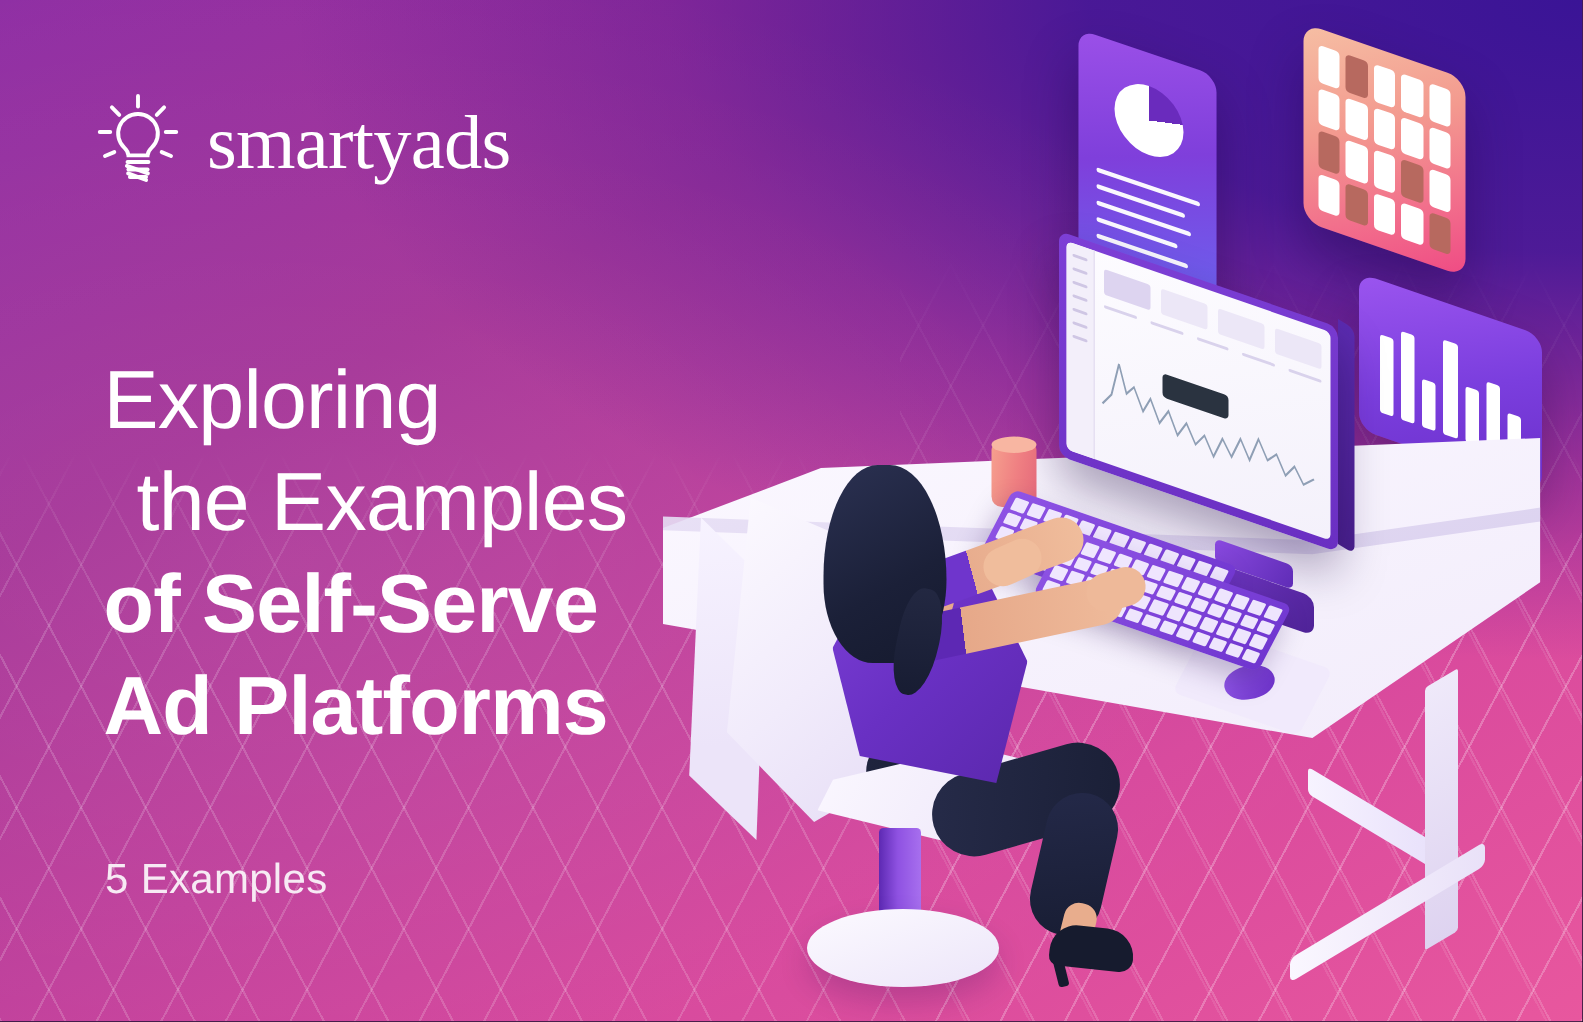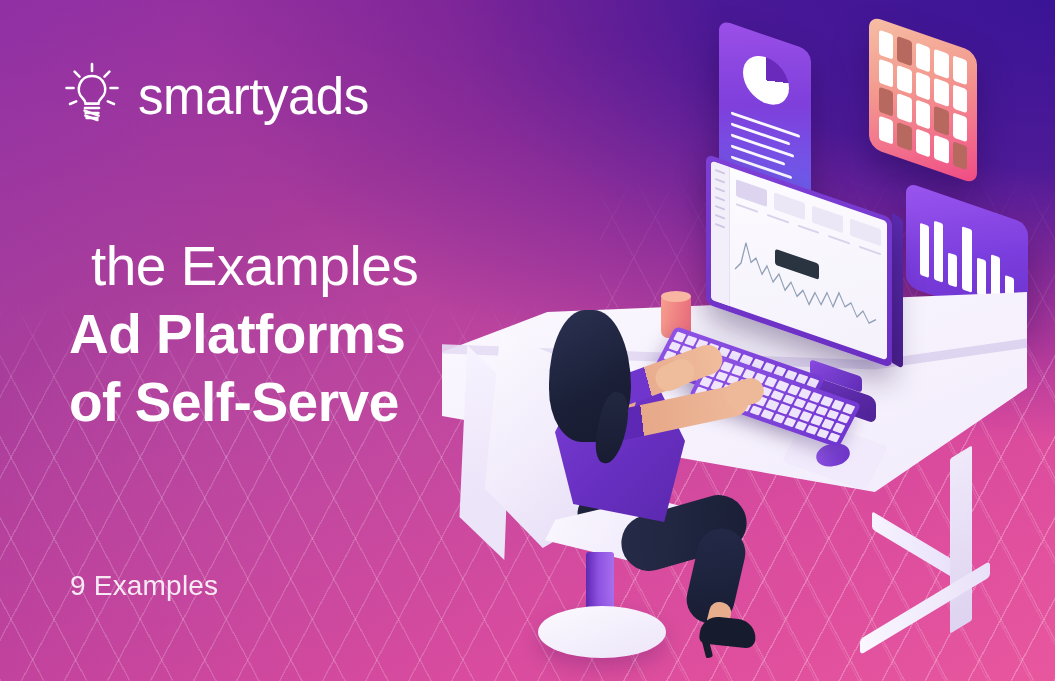"smartyads" .logo { font-family: none -> Liberation Serif, serif }
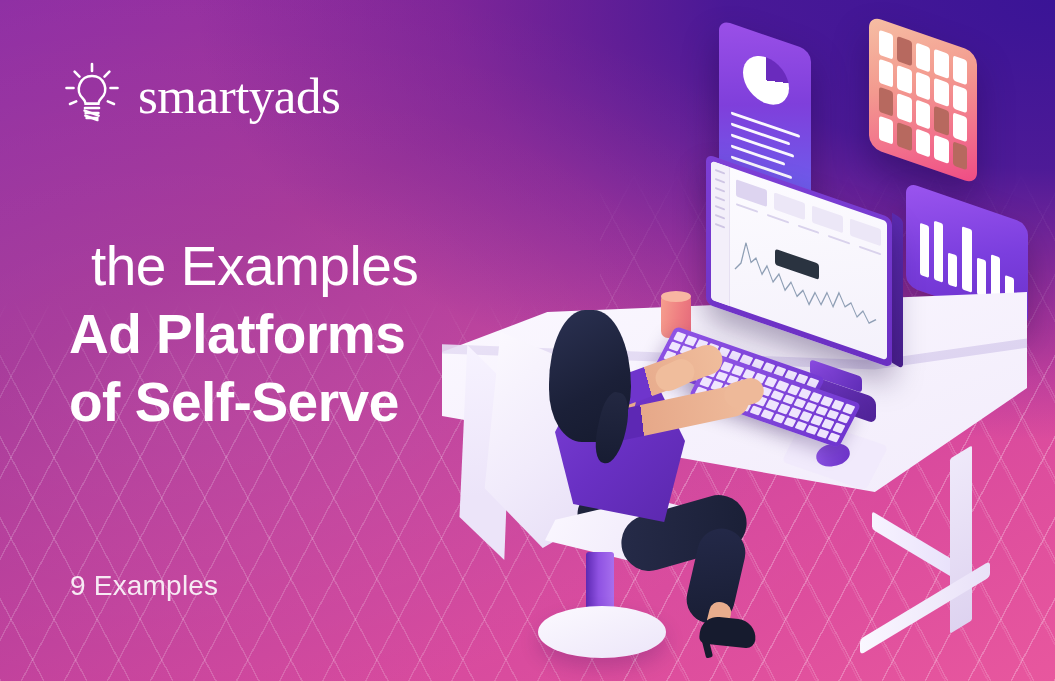"Exploring" div.h-line { html: none -> <div>Exploring</div> }
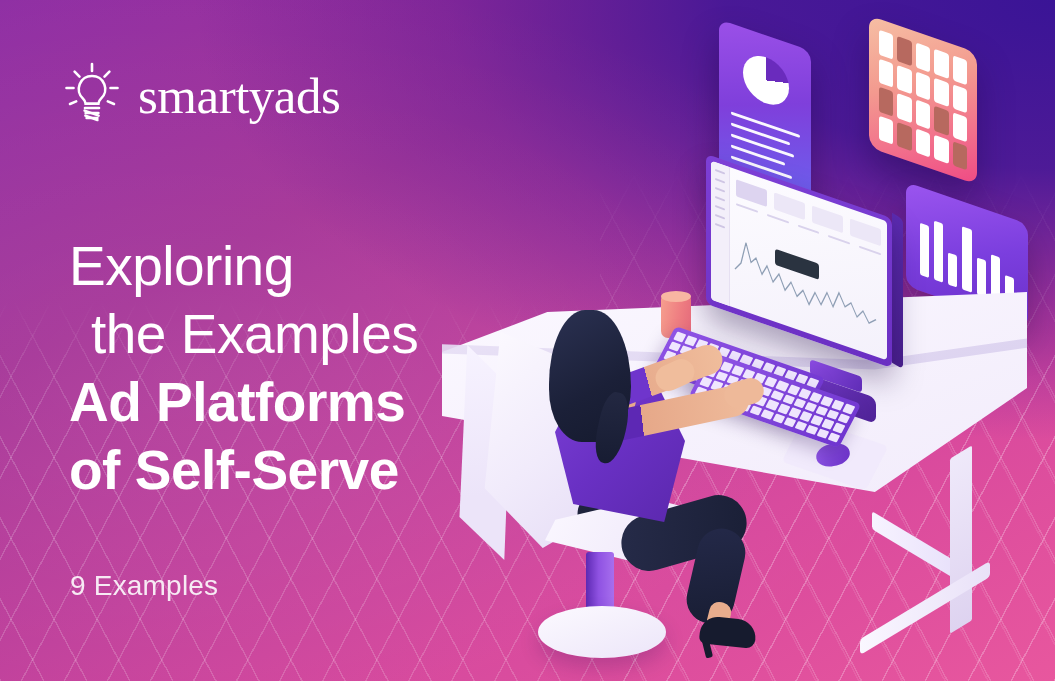"Ad Platforms" div.h-line { order: before "of Self-Serve" -> after "of Self-Serve" }
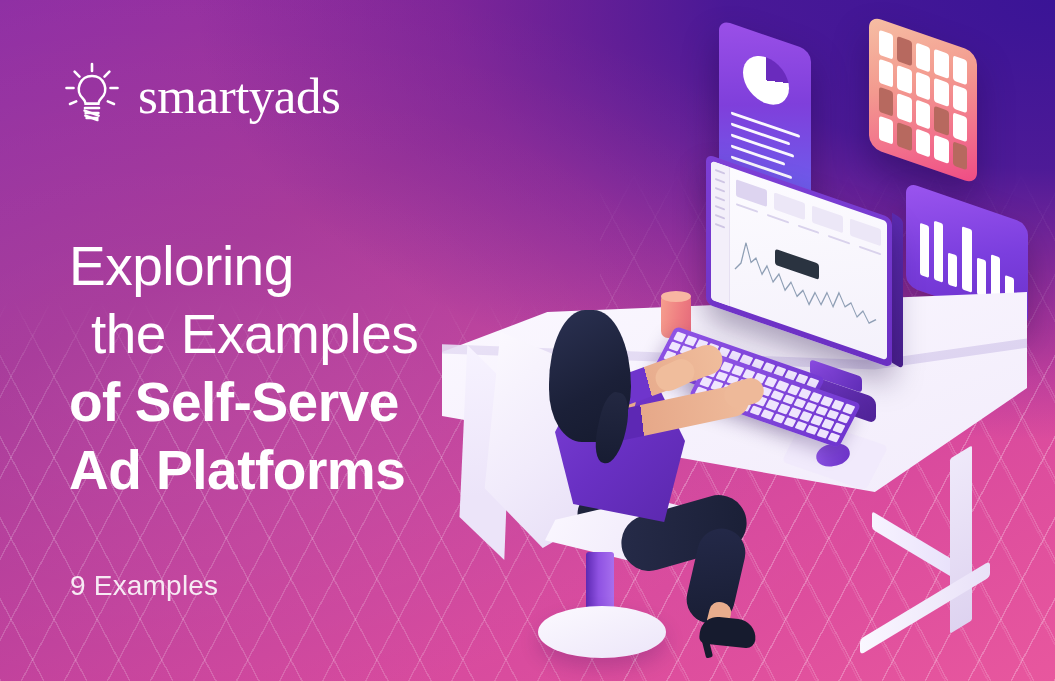"9 Examples" div.subtitle { text: 9 -> 5 }
